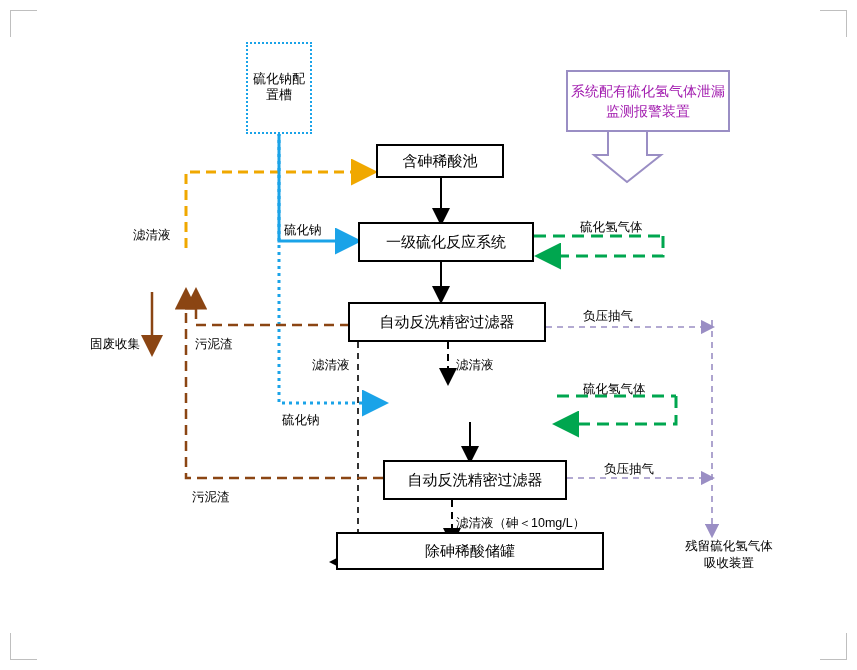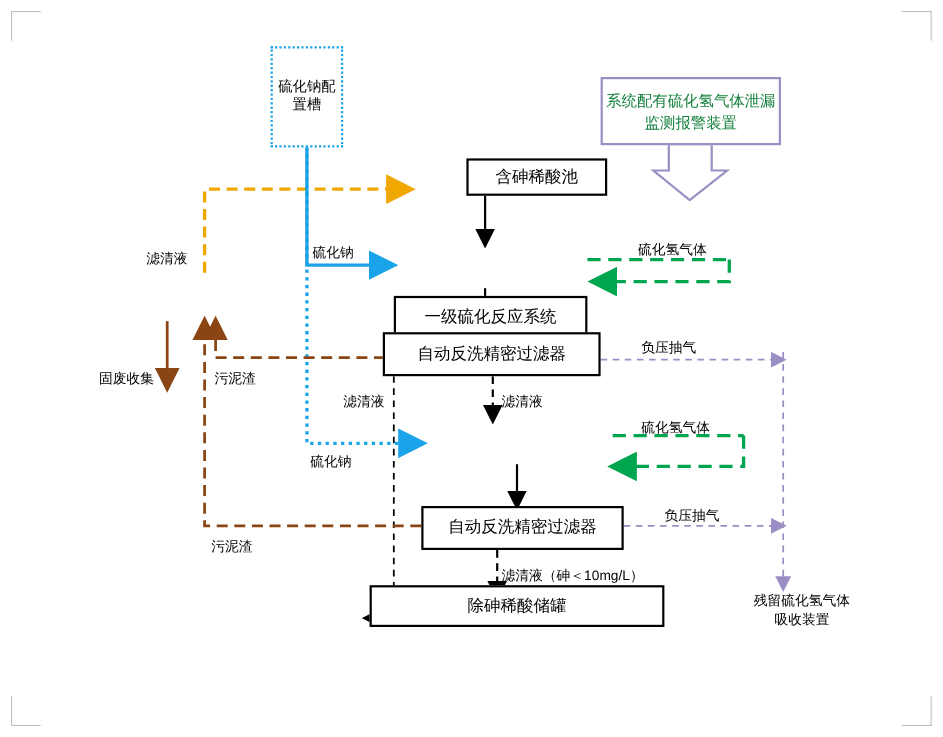"系统配有硫化氢气体泄漏监测报警装置" .node.purple { color: #15803d -> #a21caf; margin-left: none -> 20px }
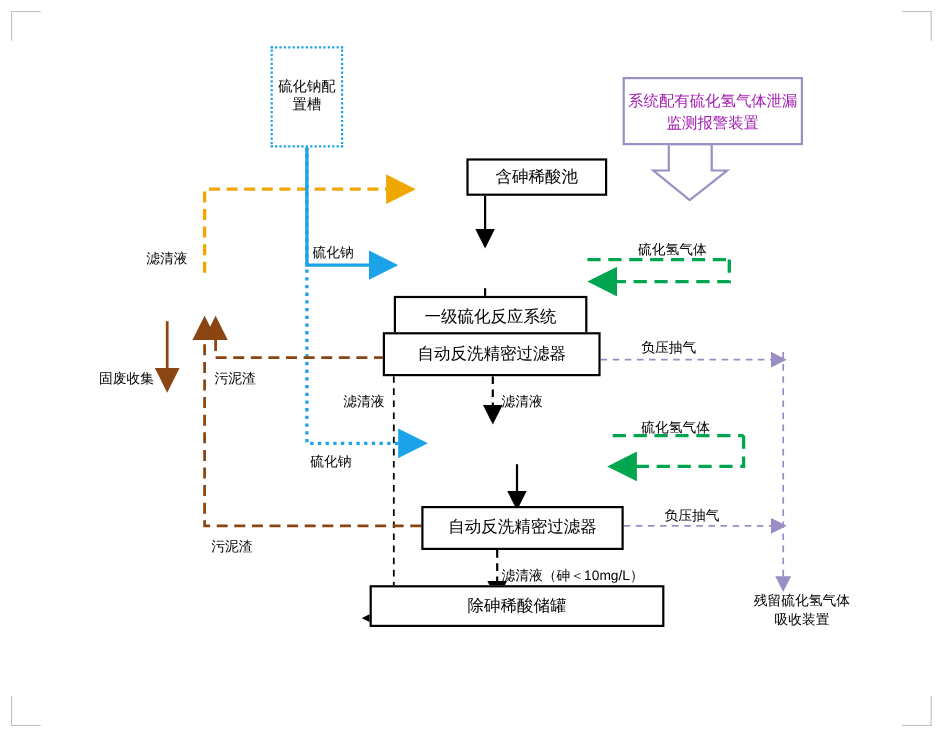"含砷稀酸池" div.node { margin-left: 48px -> none }
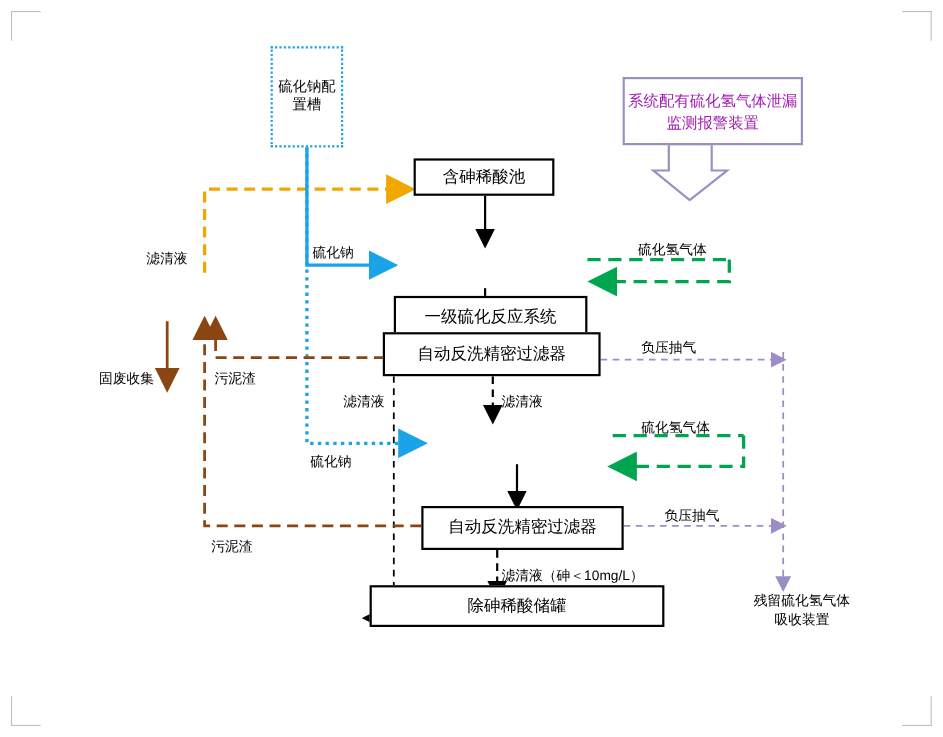"一级硫化反应系统" div.node { margin-top: 47px -> none }
